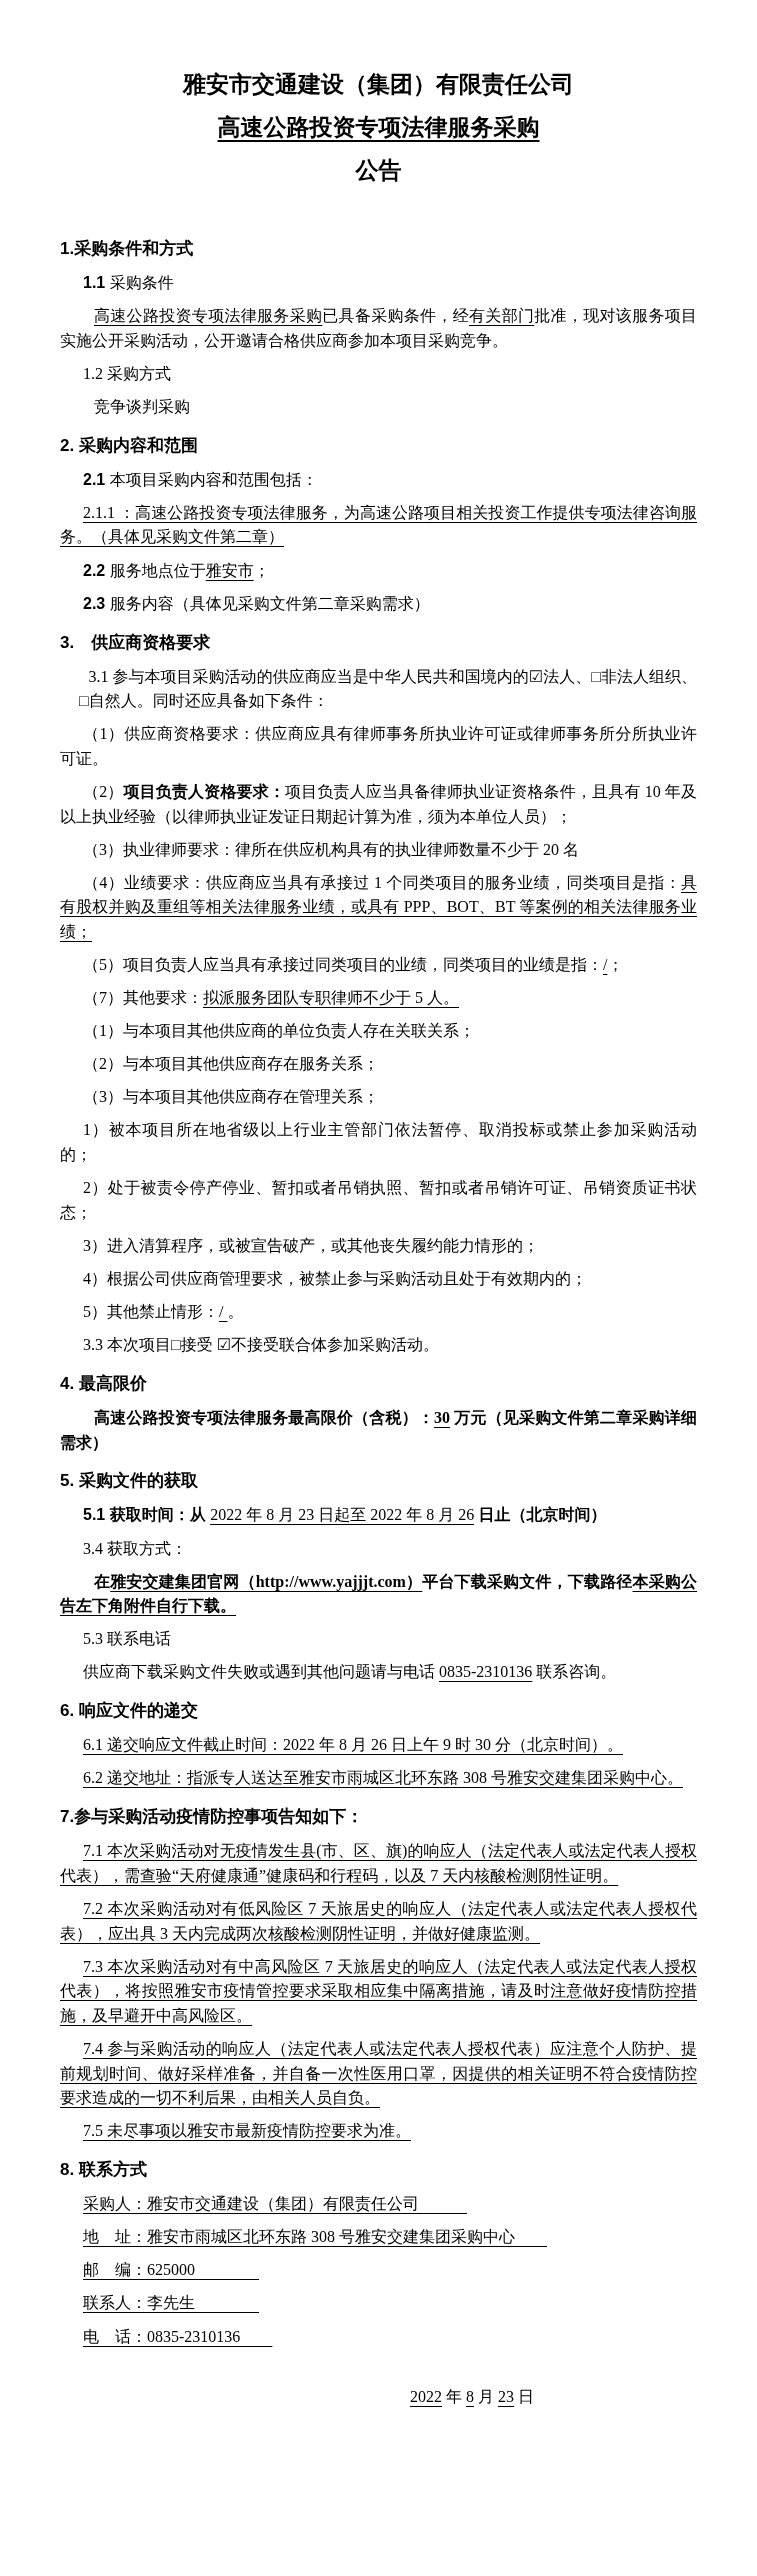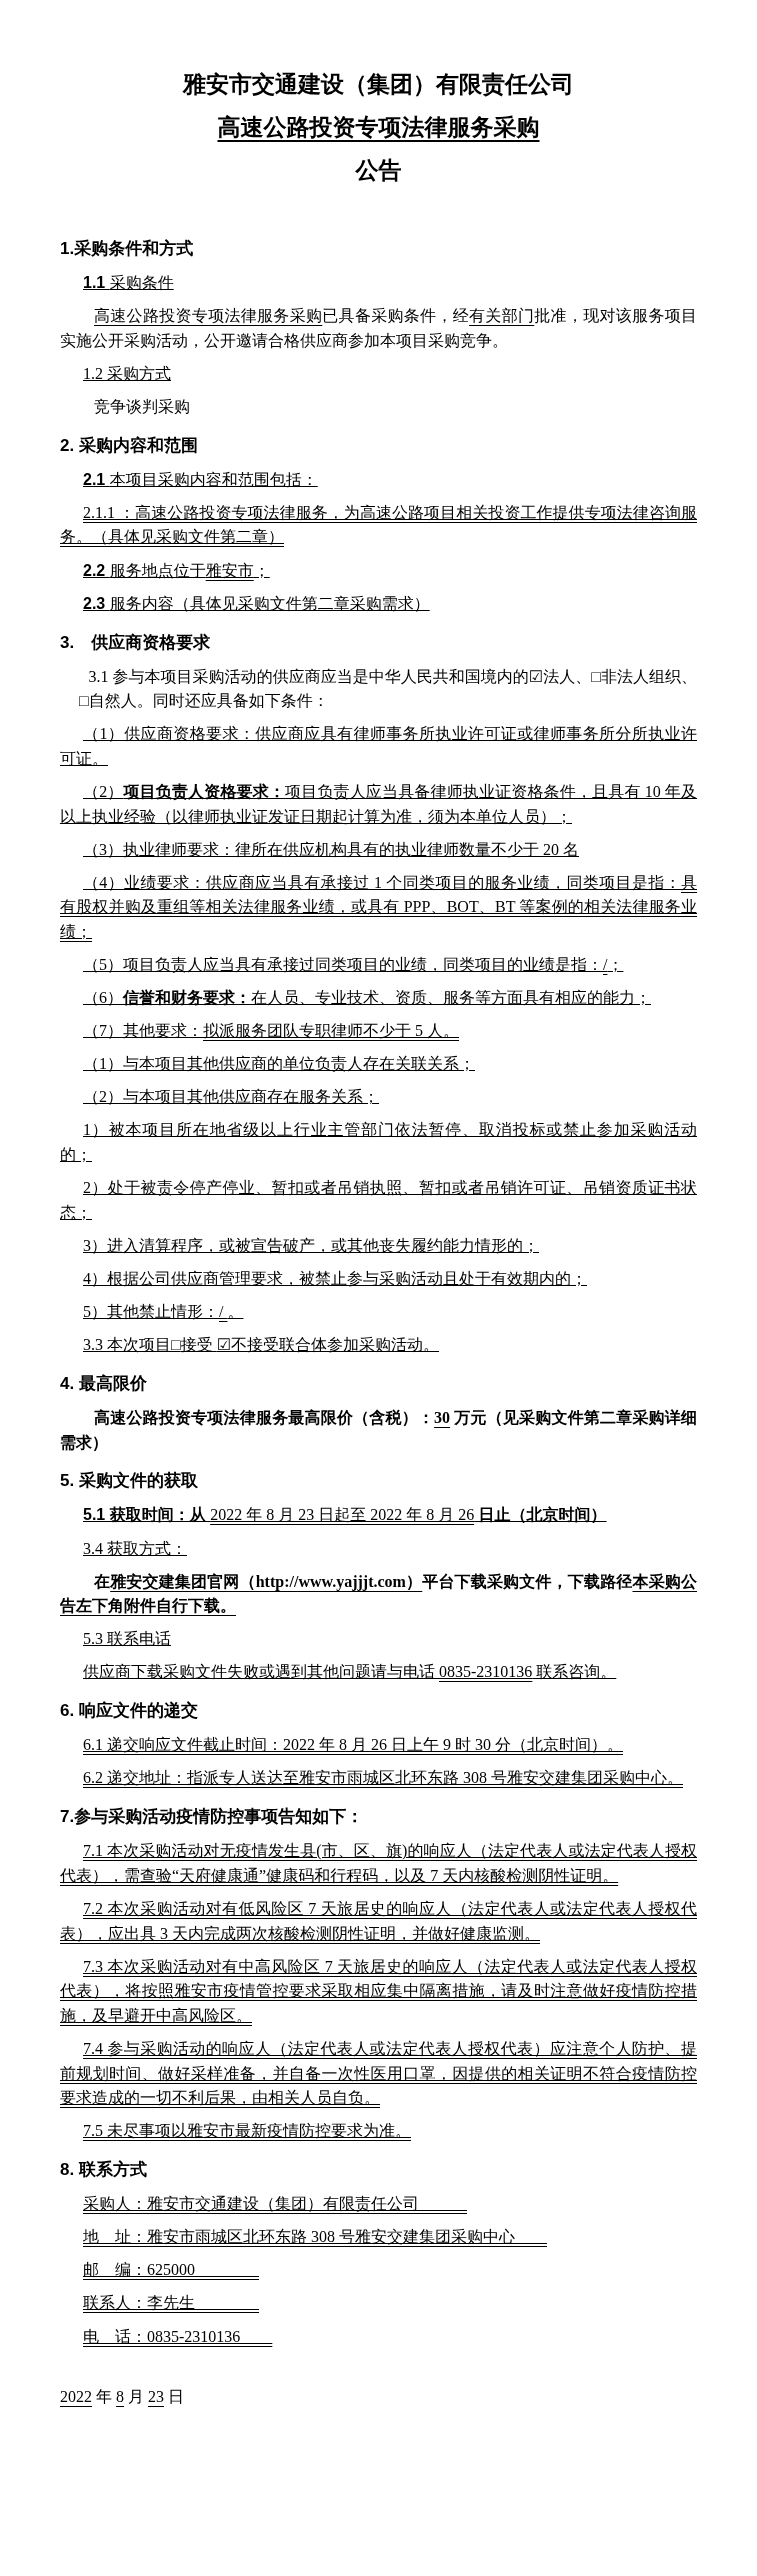"1.1 采购条件" .ind1 { text-decoration: underline -> none }
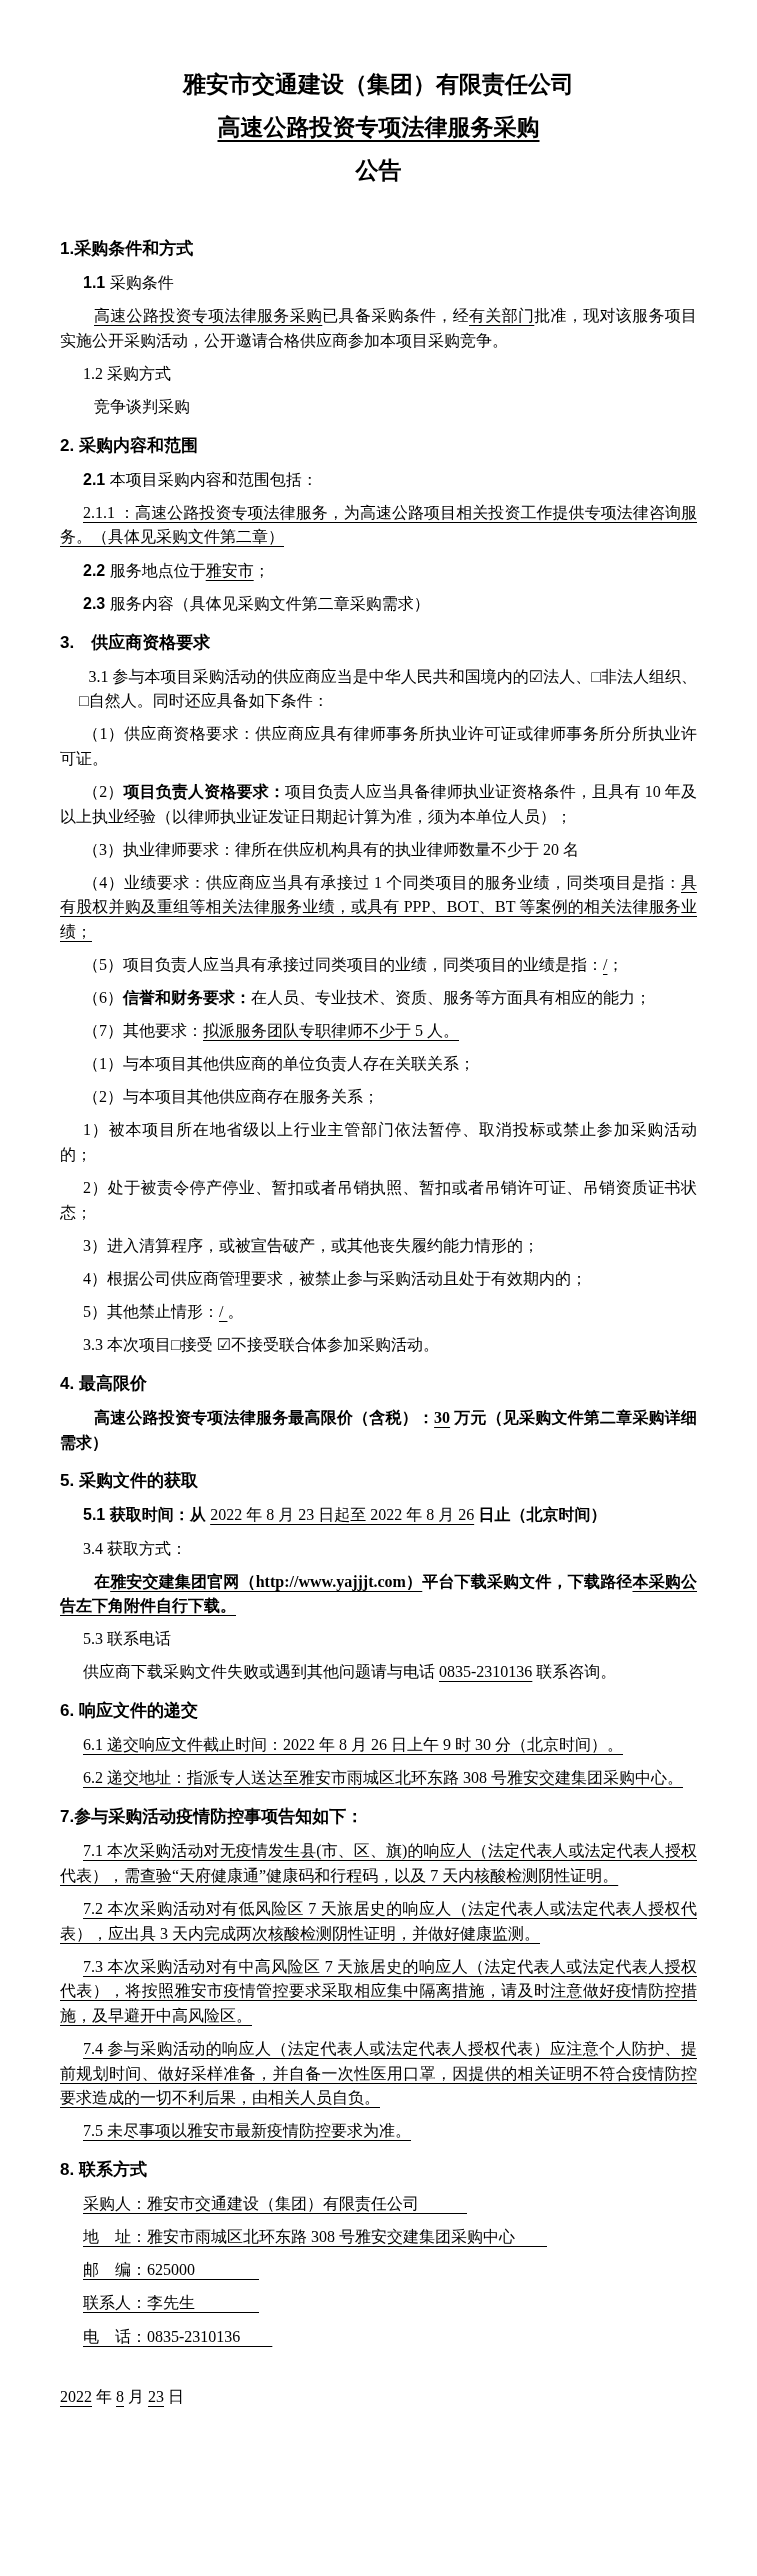"（6）信誉和财务要求：在人员、专业技术、资质、服务等方面具有相应的能力；" p.p { html: <p><span>（6）</span><span>信誉和财务要求：</span><span>在人员、专业技术、资质、服务等方面具有相应的能力；</span></p> -> none }
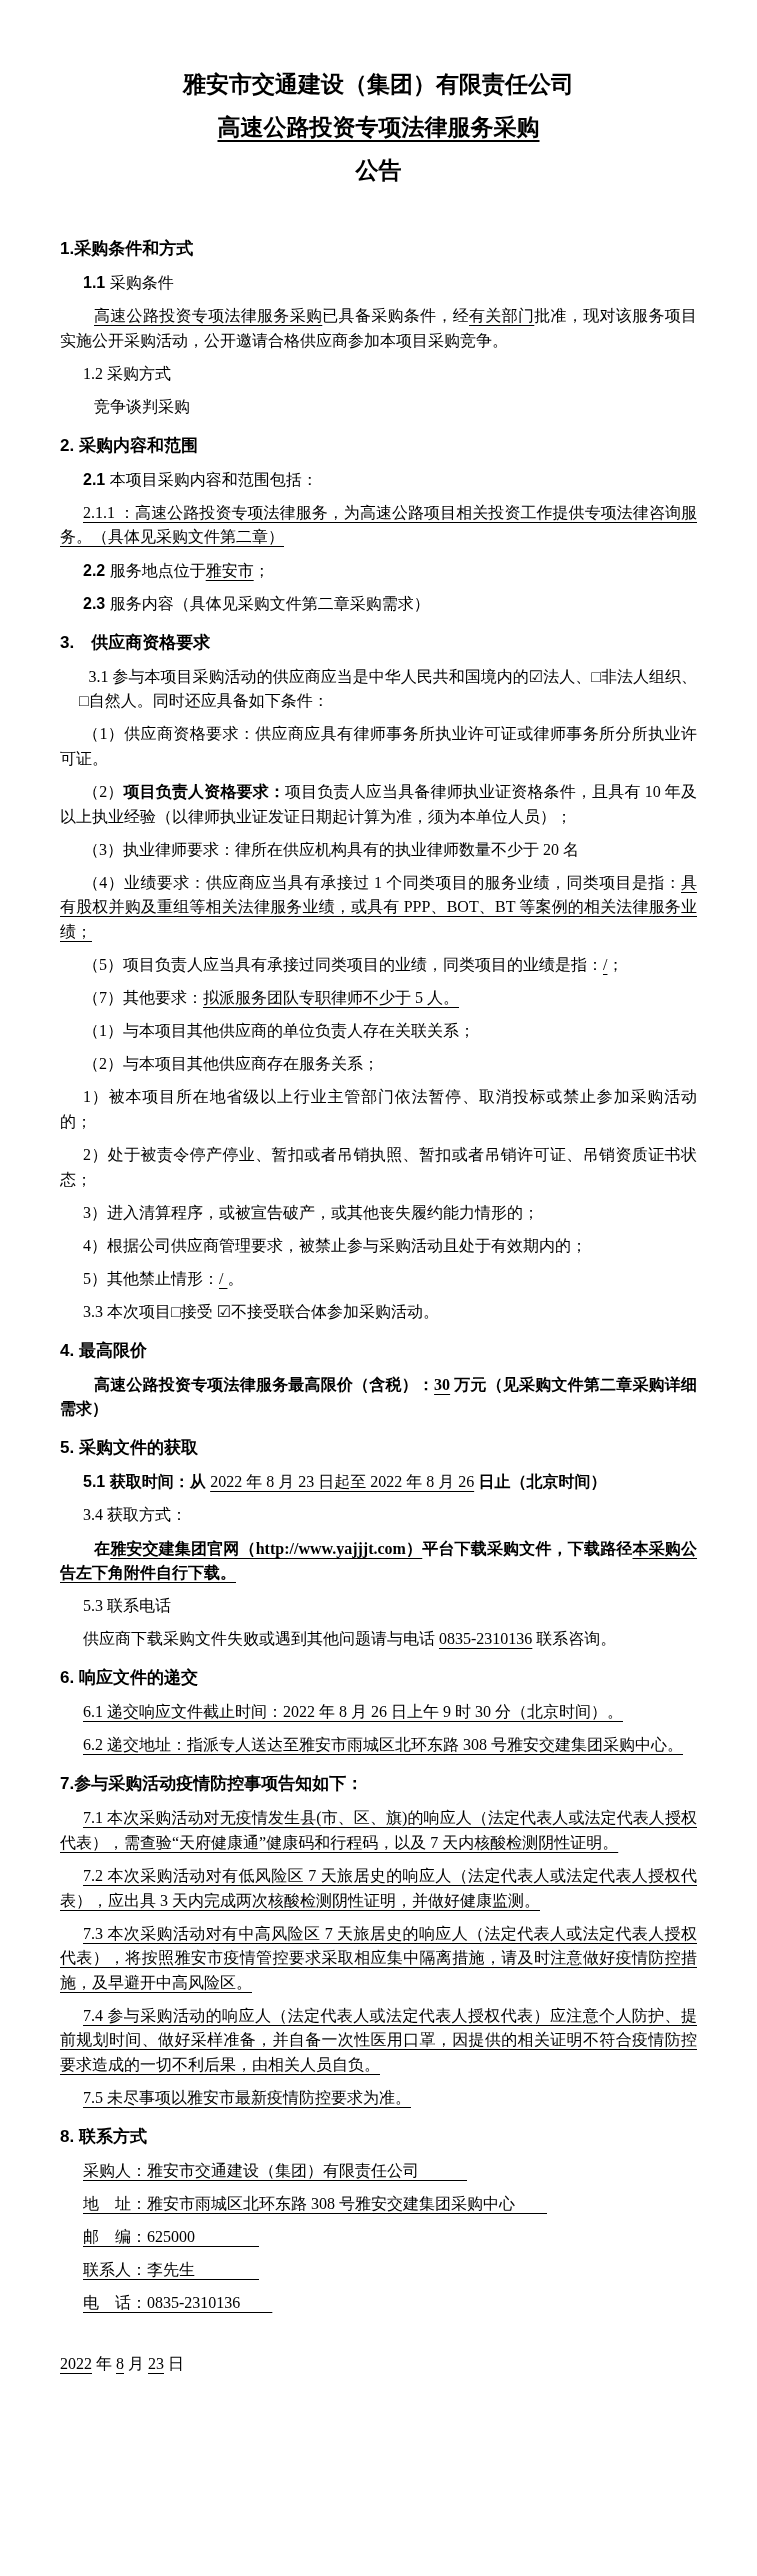"（3）与本项目其他供应商存在管理关系；" p.p { html: none -> <p><span>（3）与本项目其他供应商存在管理关系；</span></p> }
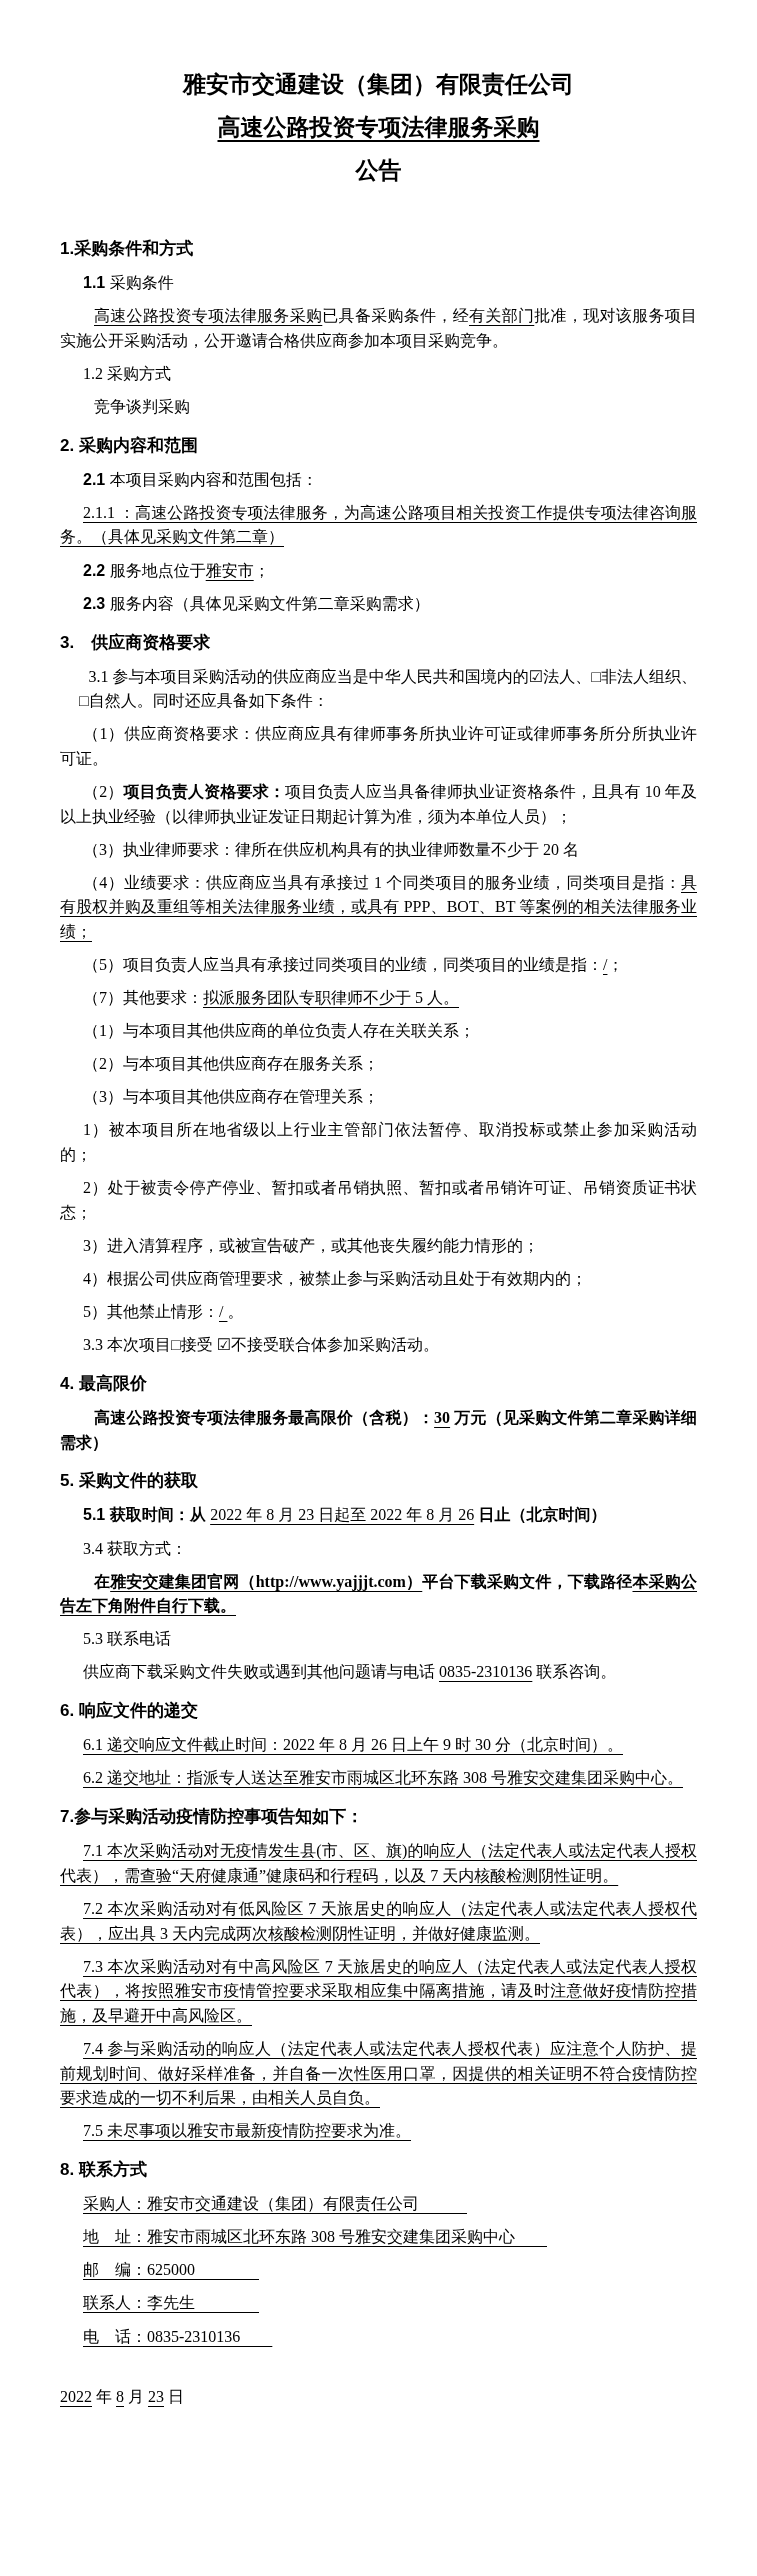"2022 年 8 月 23 日" .date { text-align: left -> right }
